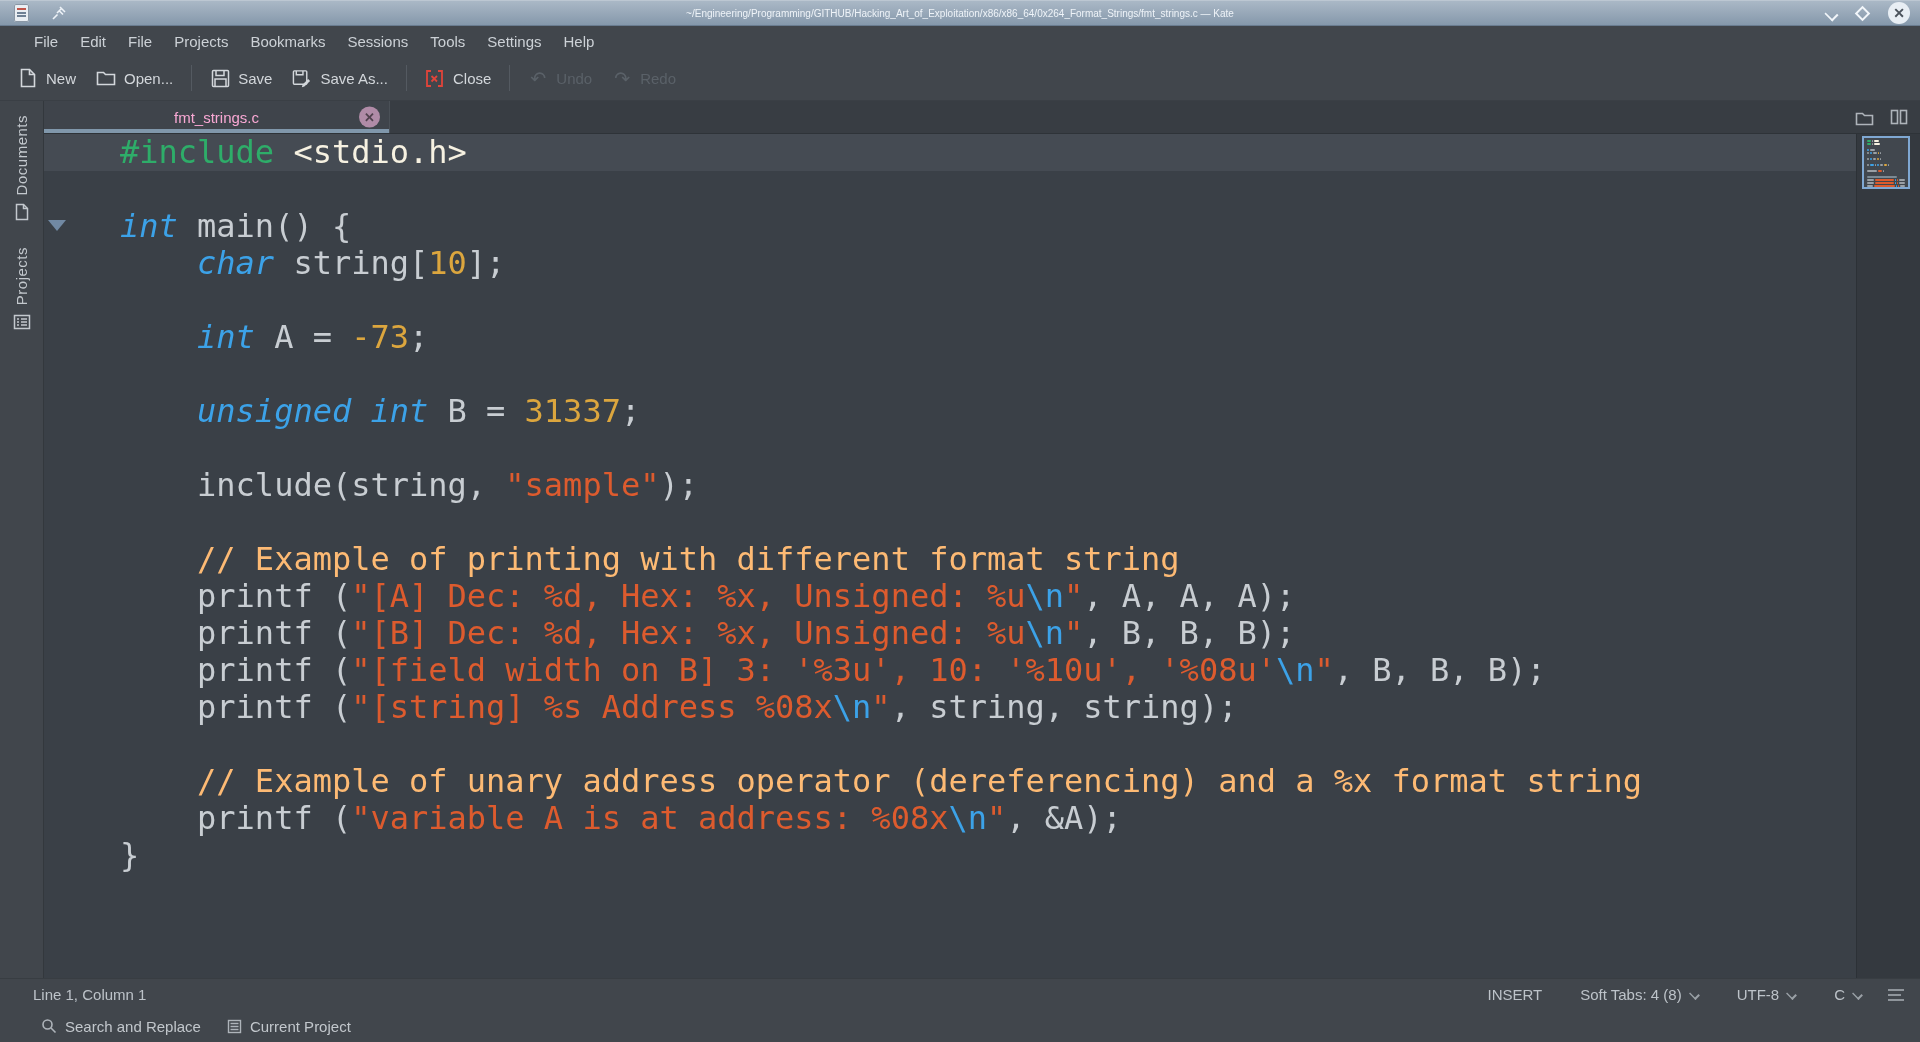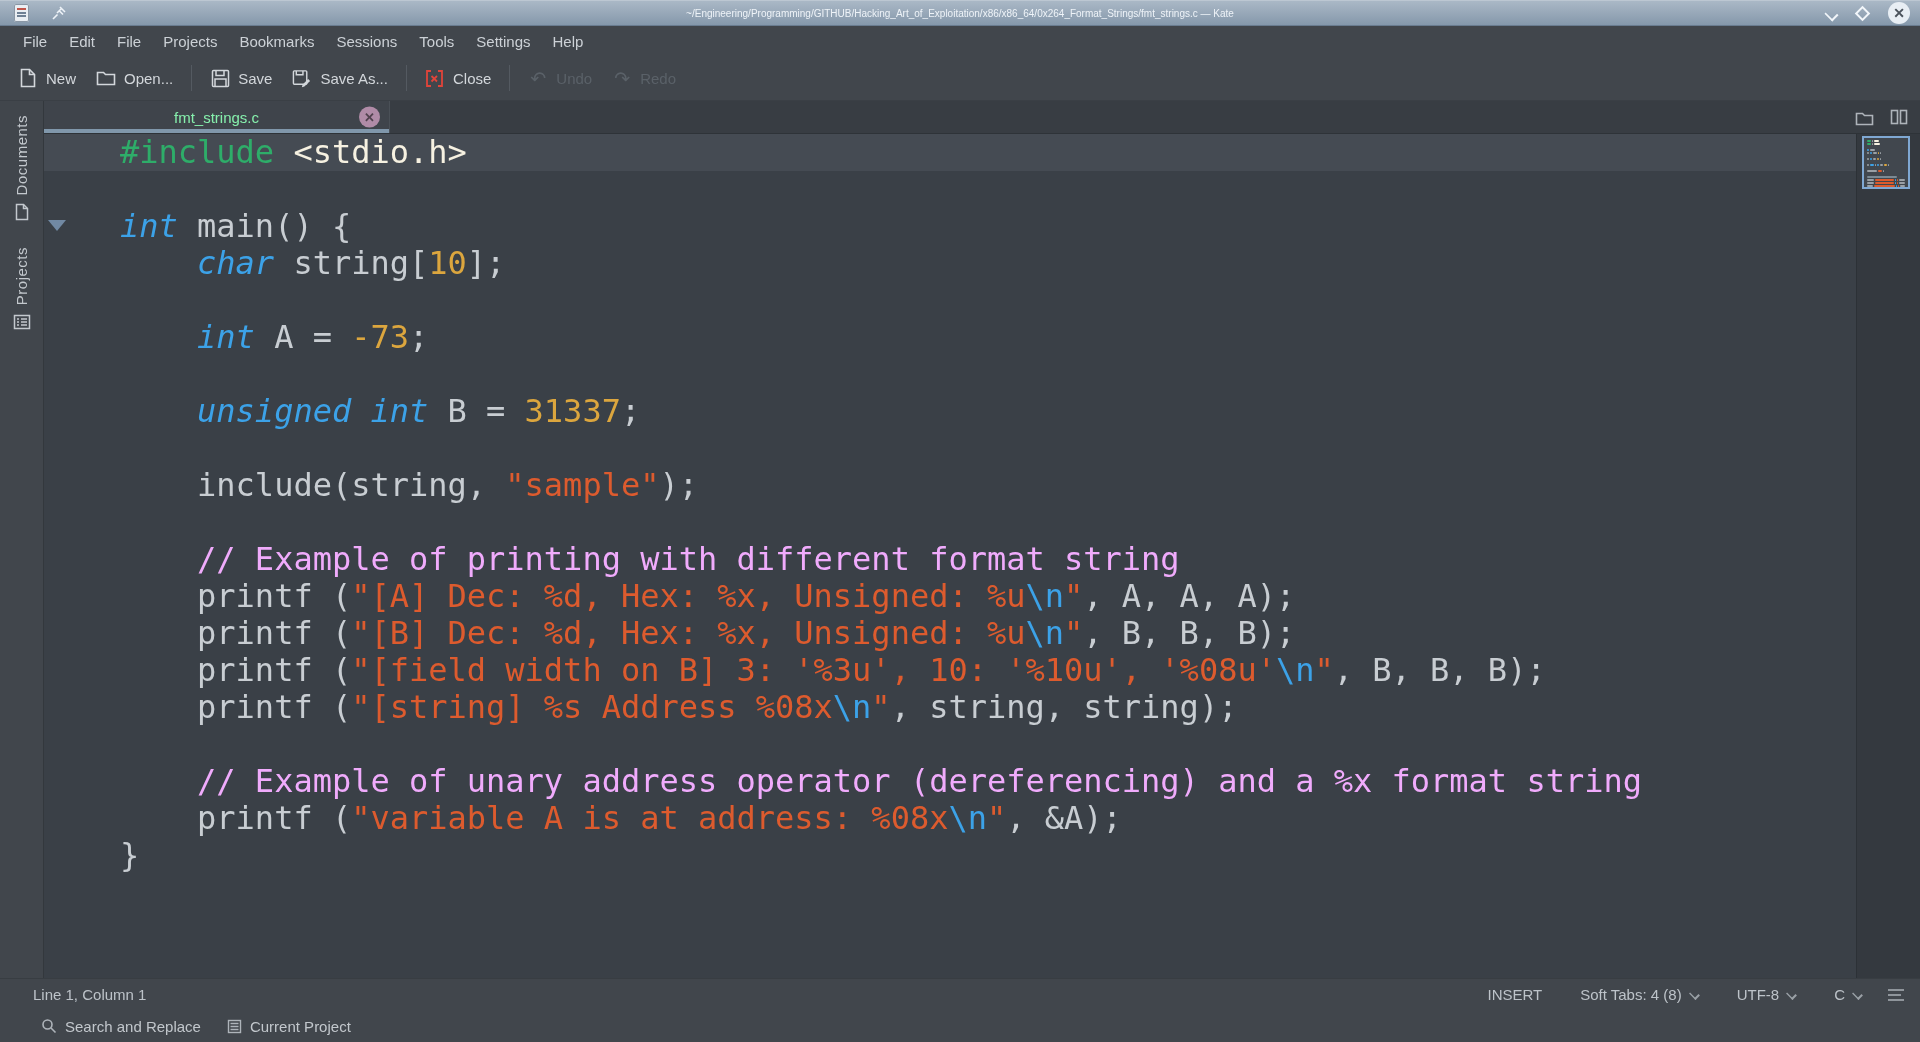"File" .menubar { padding-left: 12px -> 23px }
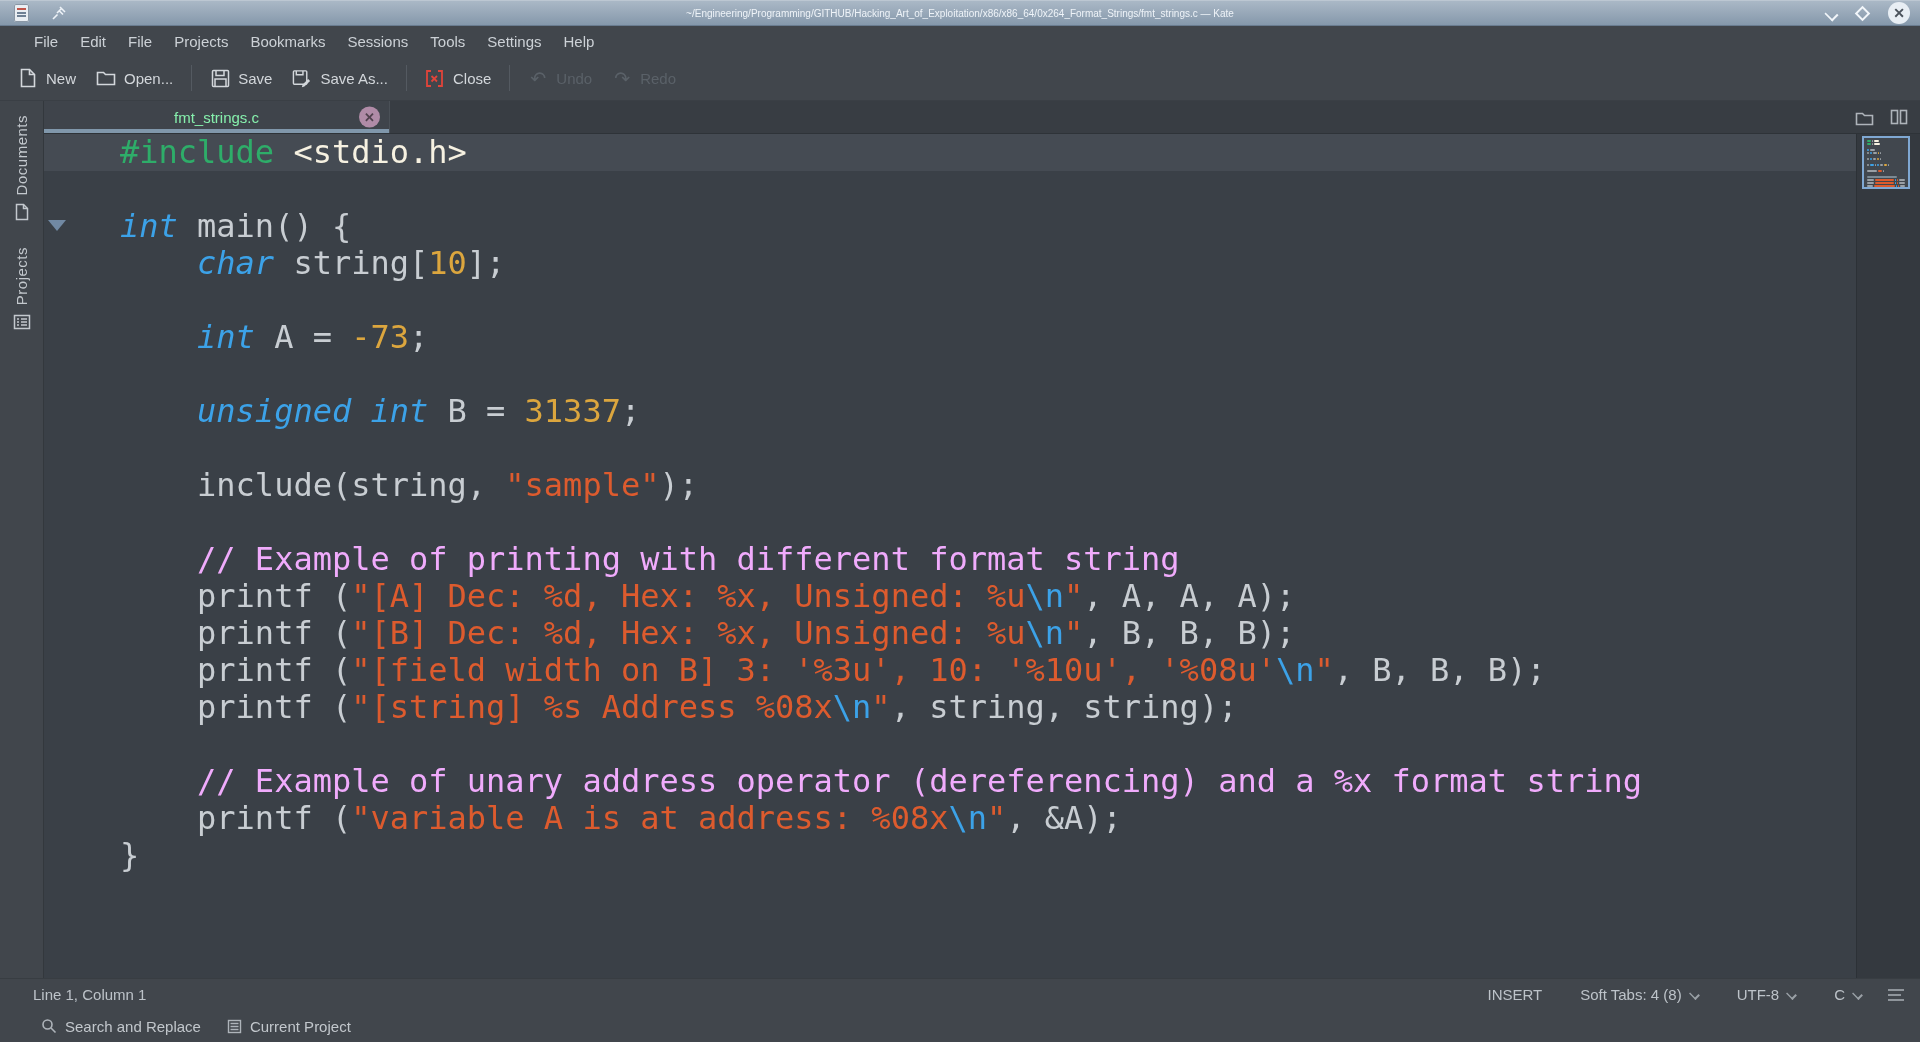"fmt_strings.c" .doc-tab .tab-label { color: #86efac -> #f9a8d4 }
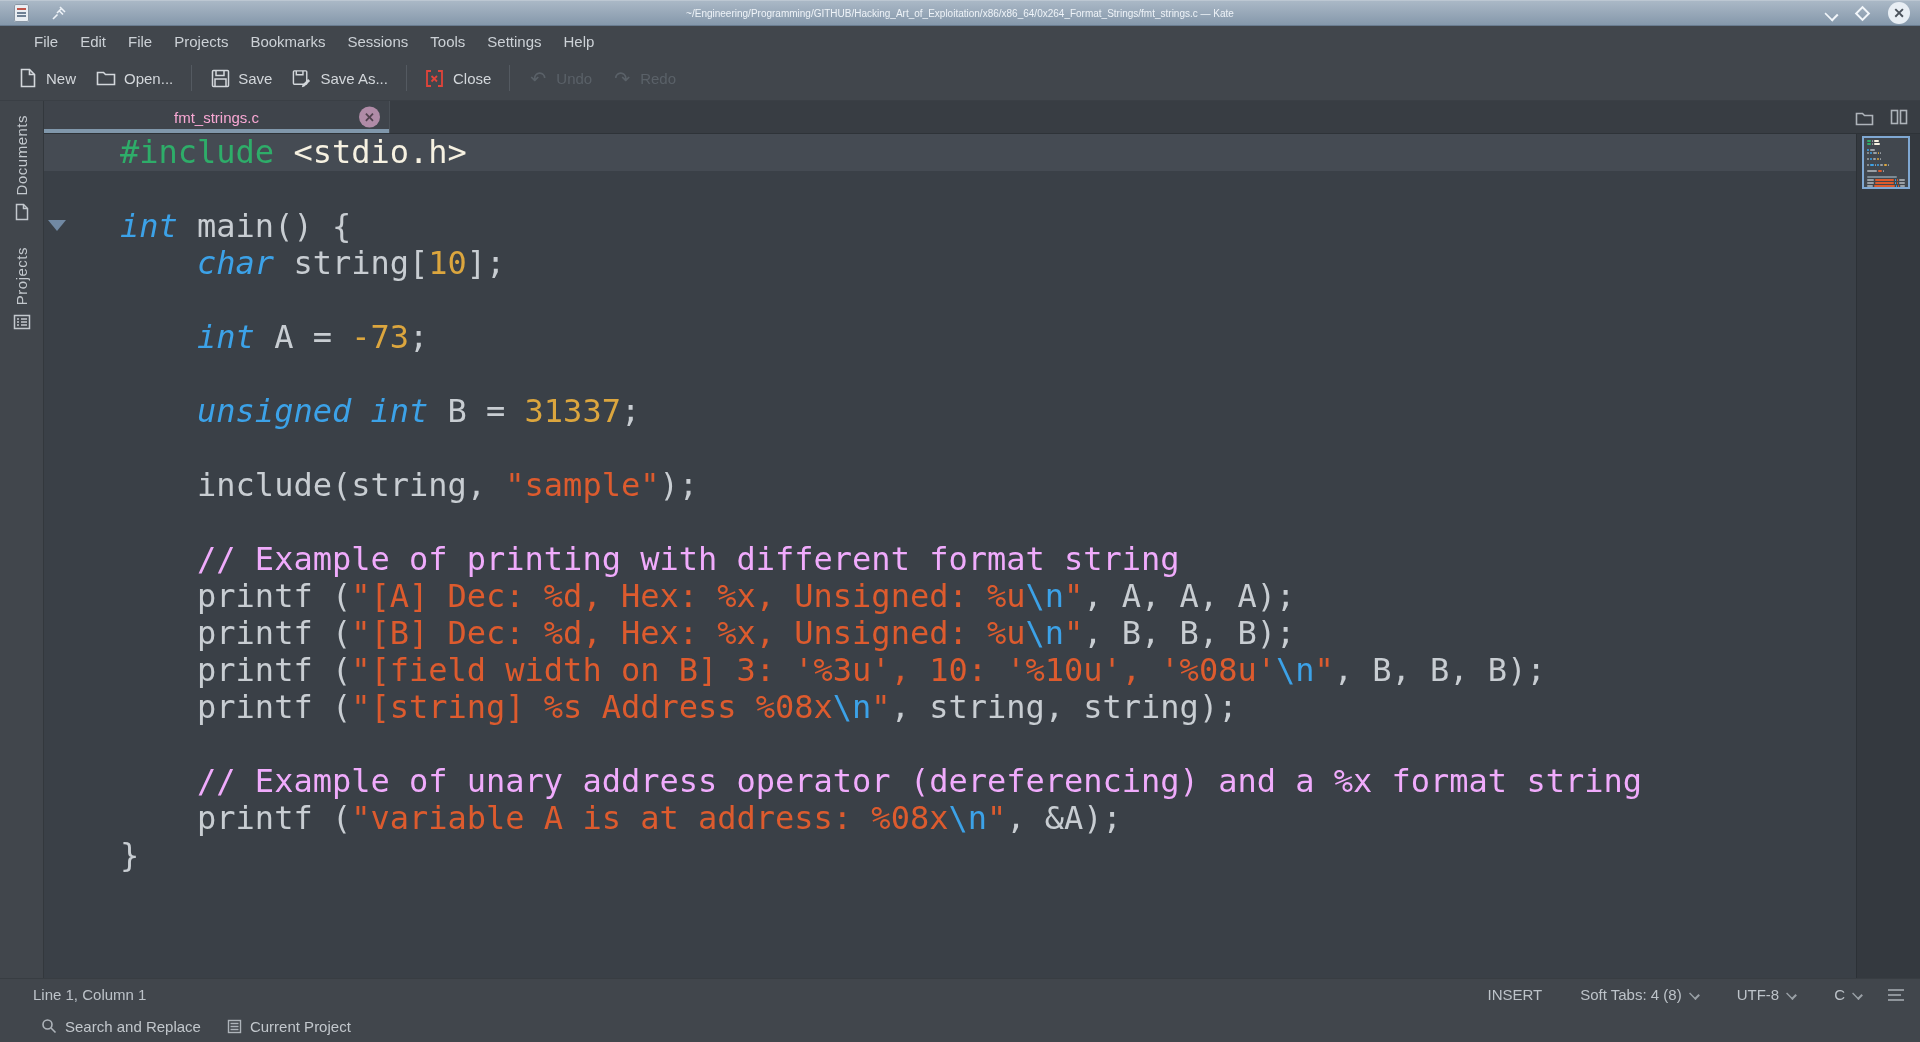"// Example of printing with" .tok-com { color: #f0abfc -> #fdba74 }
